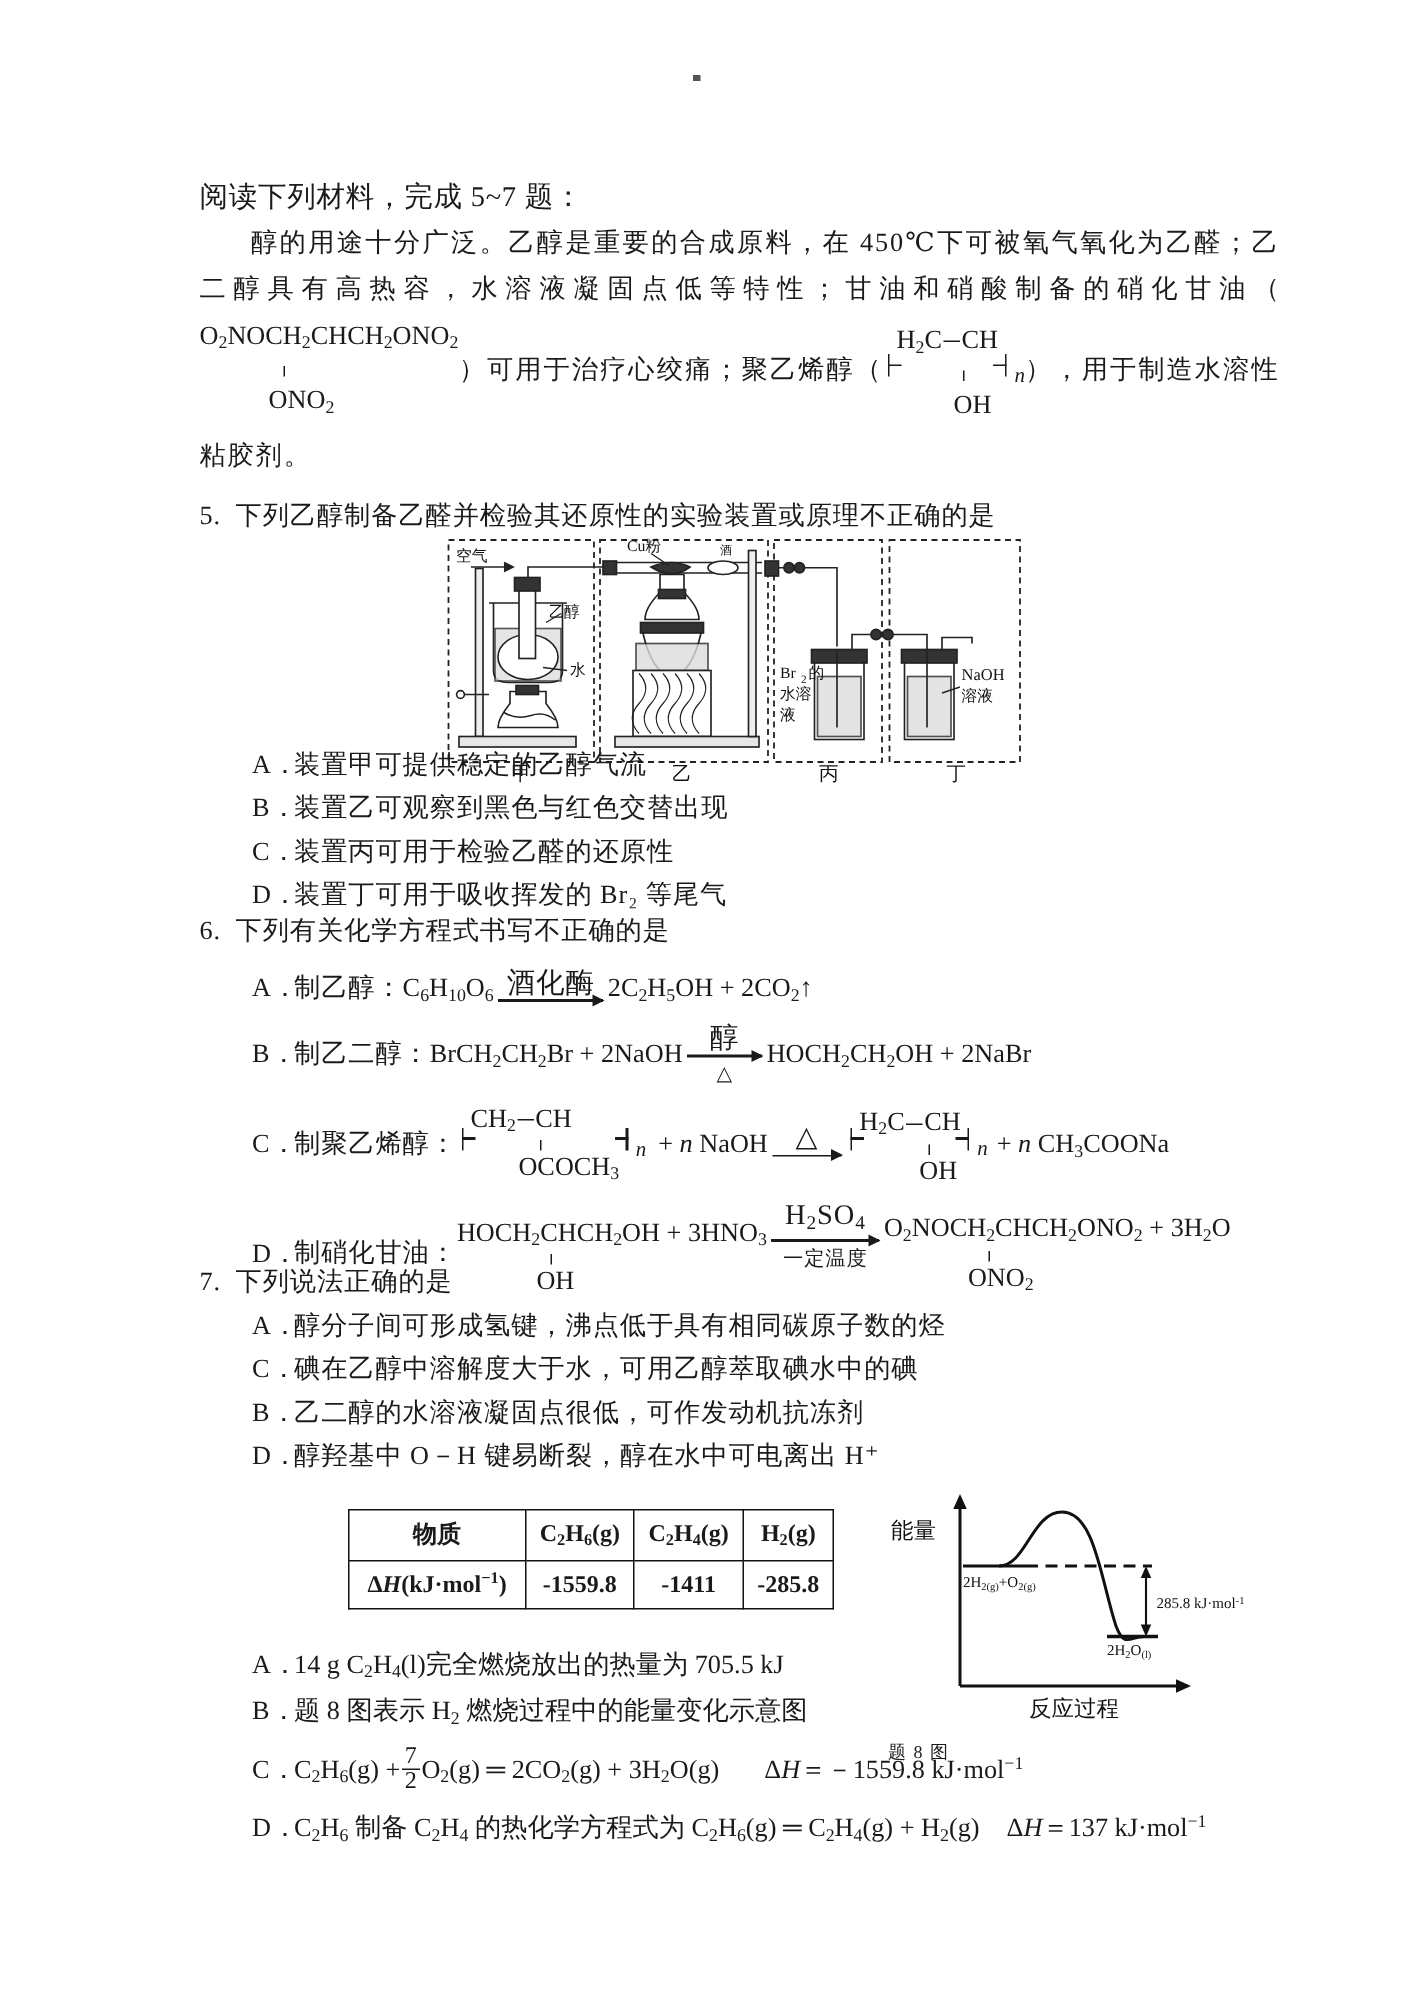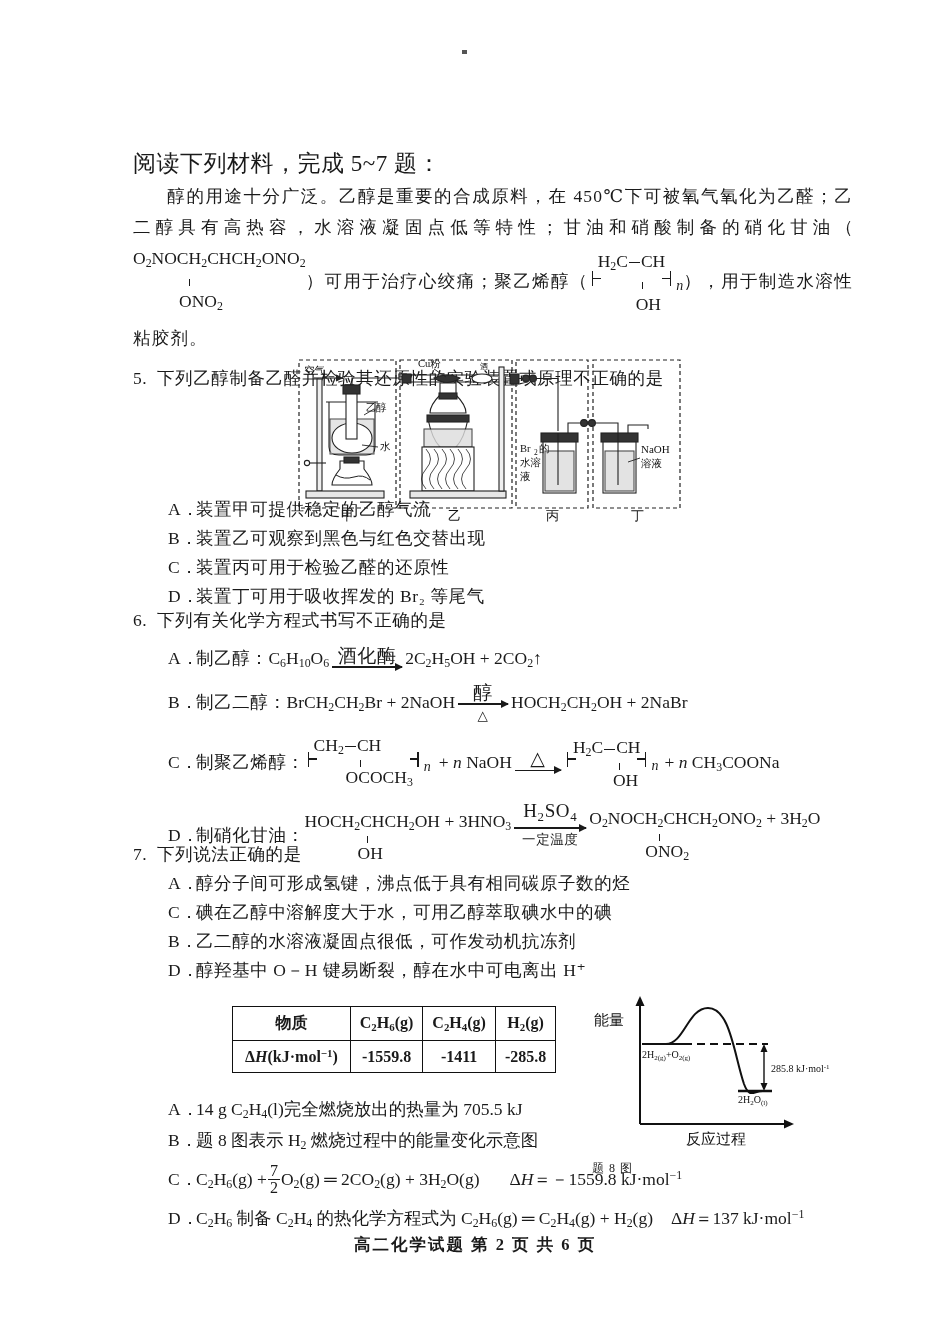"阅读下列材料，完成 5~7 题：" .readline { font-size: 23px -> 19px; margin-top: 30px -> none }
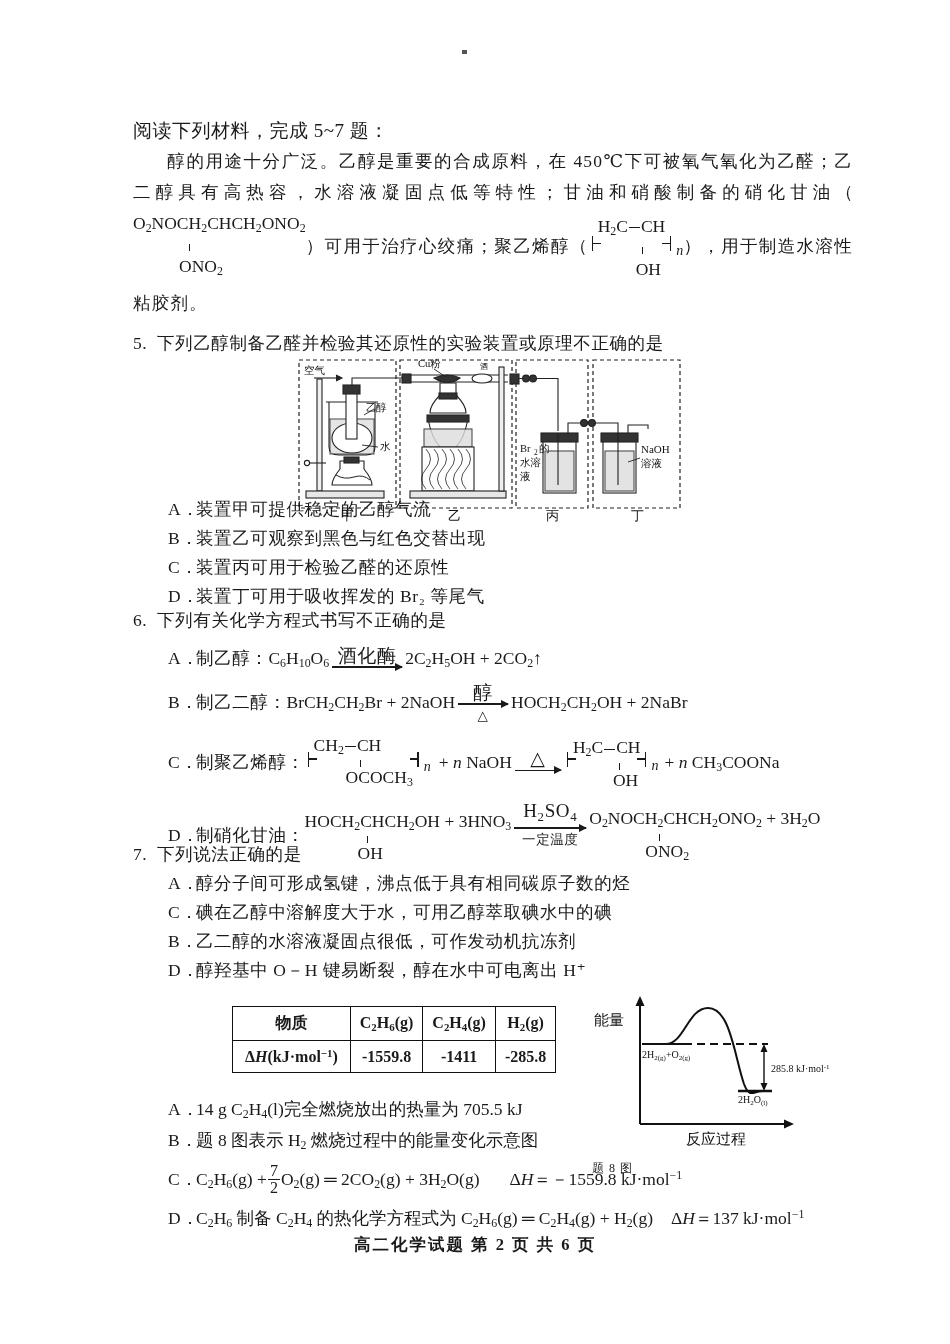"高二化学试题 第 2 页 共" div.footer { html: <div>高二化学试题 第 2 页 共 6 页</div> -> none }
